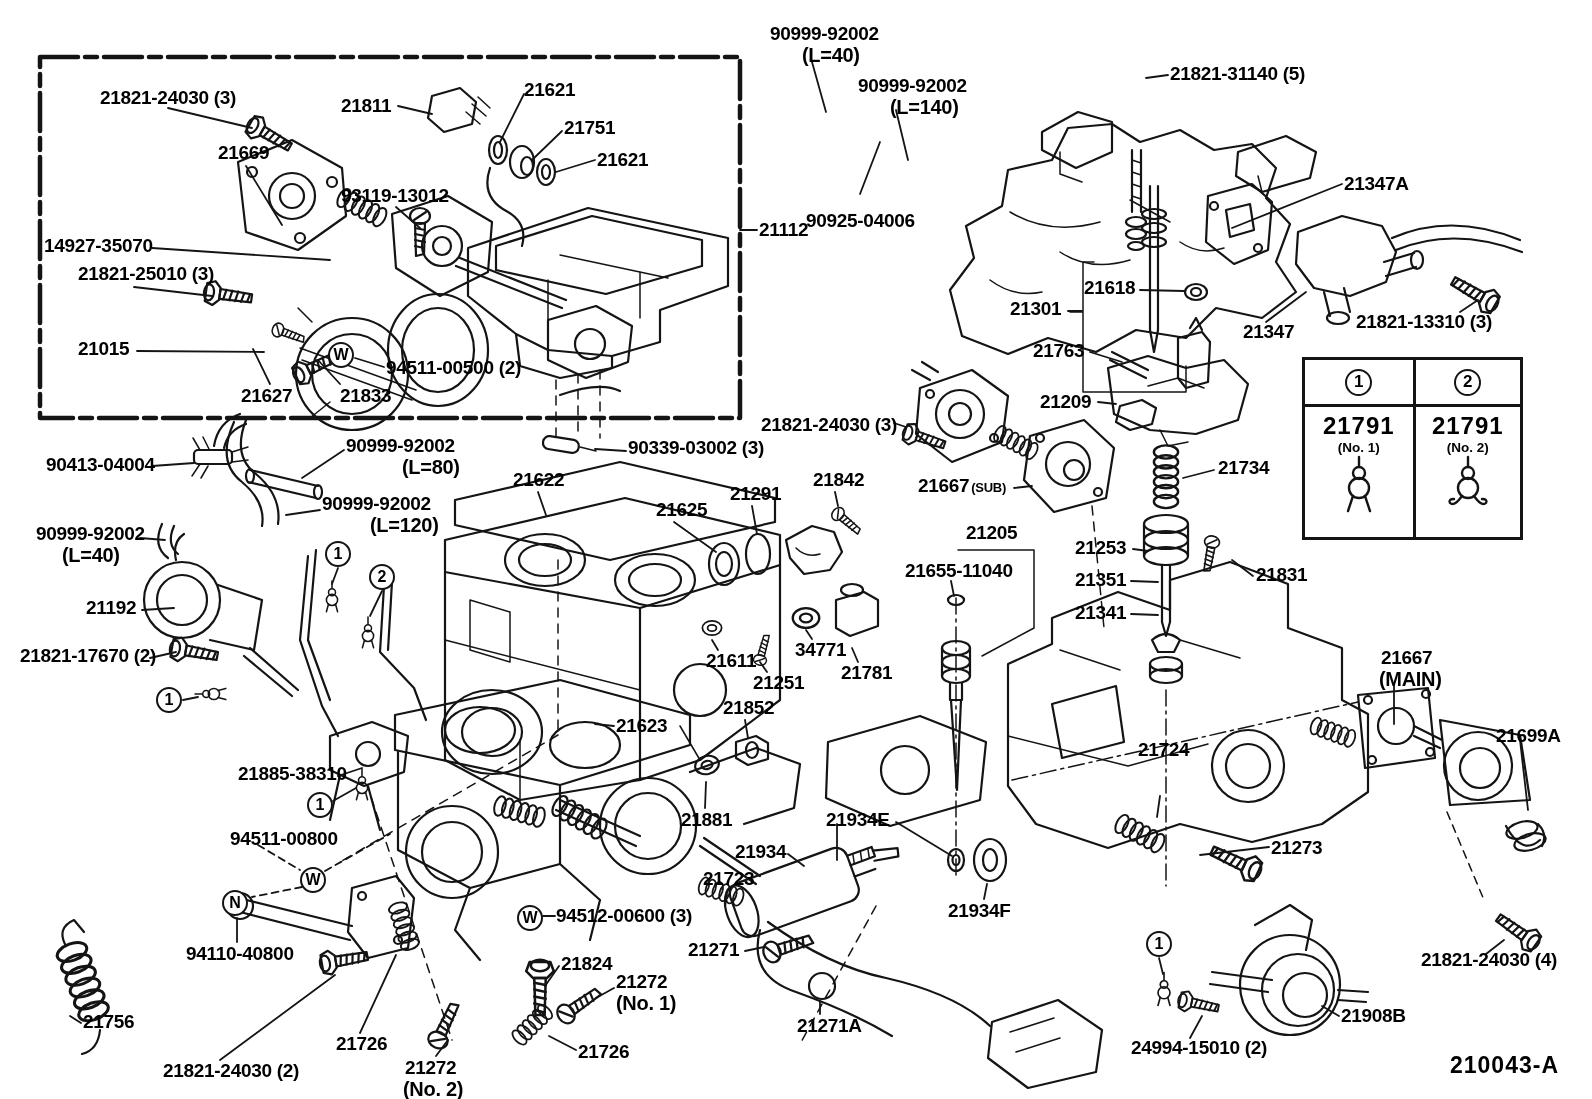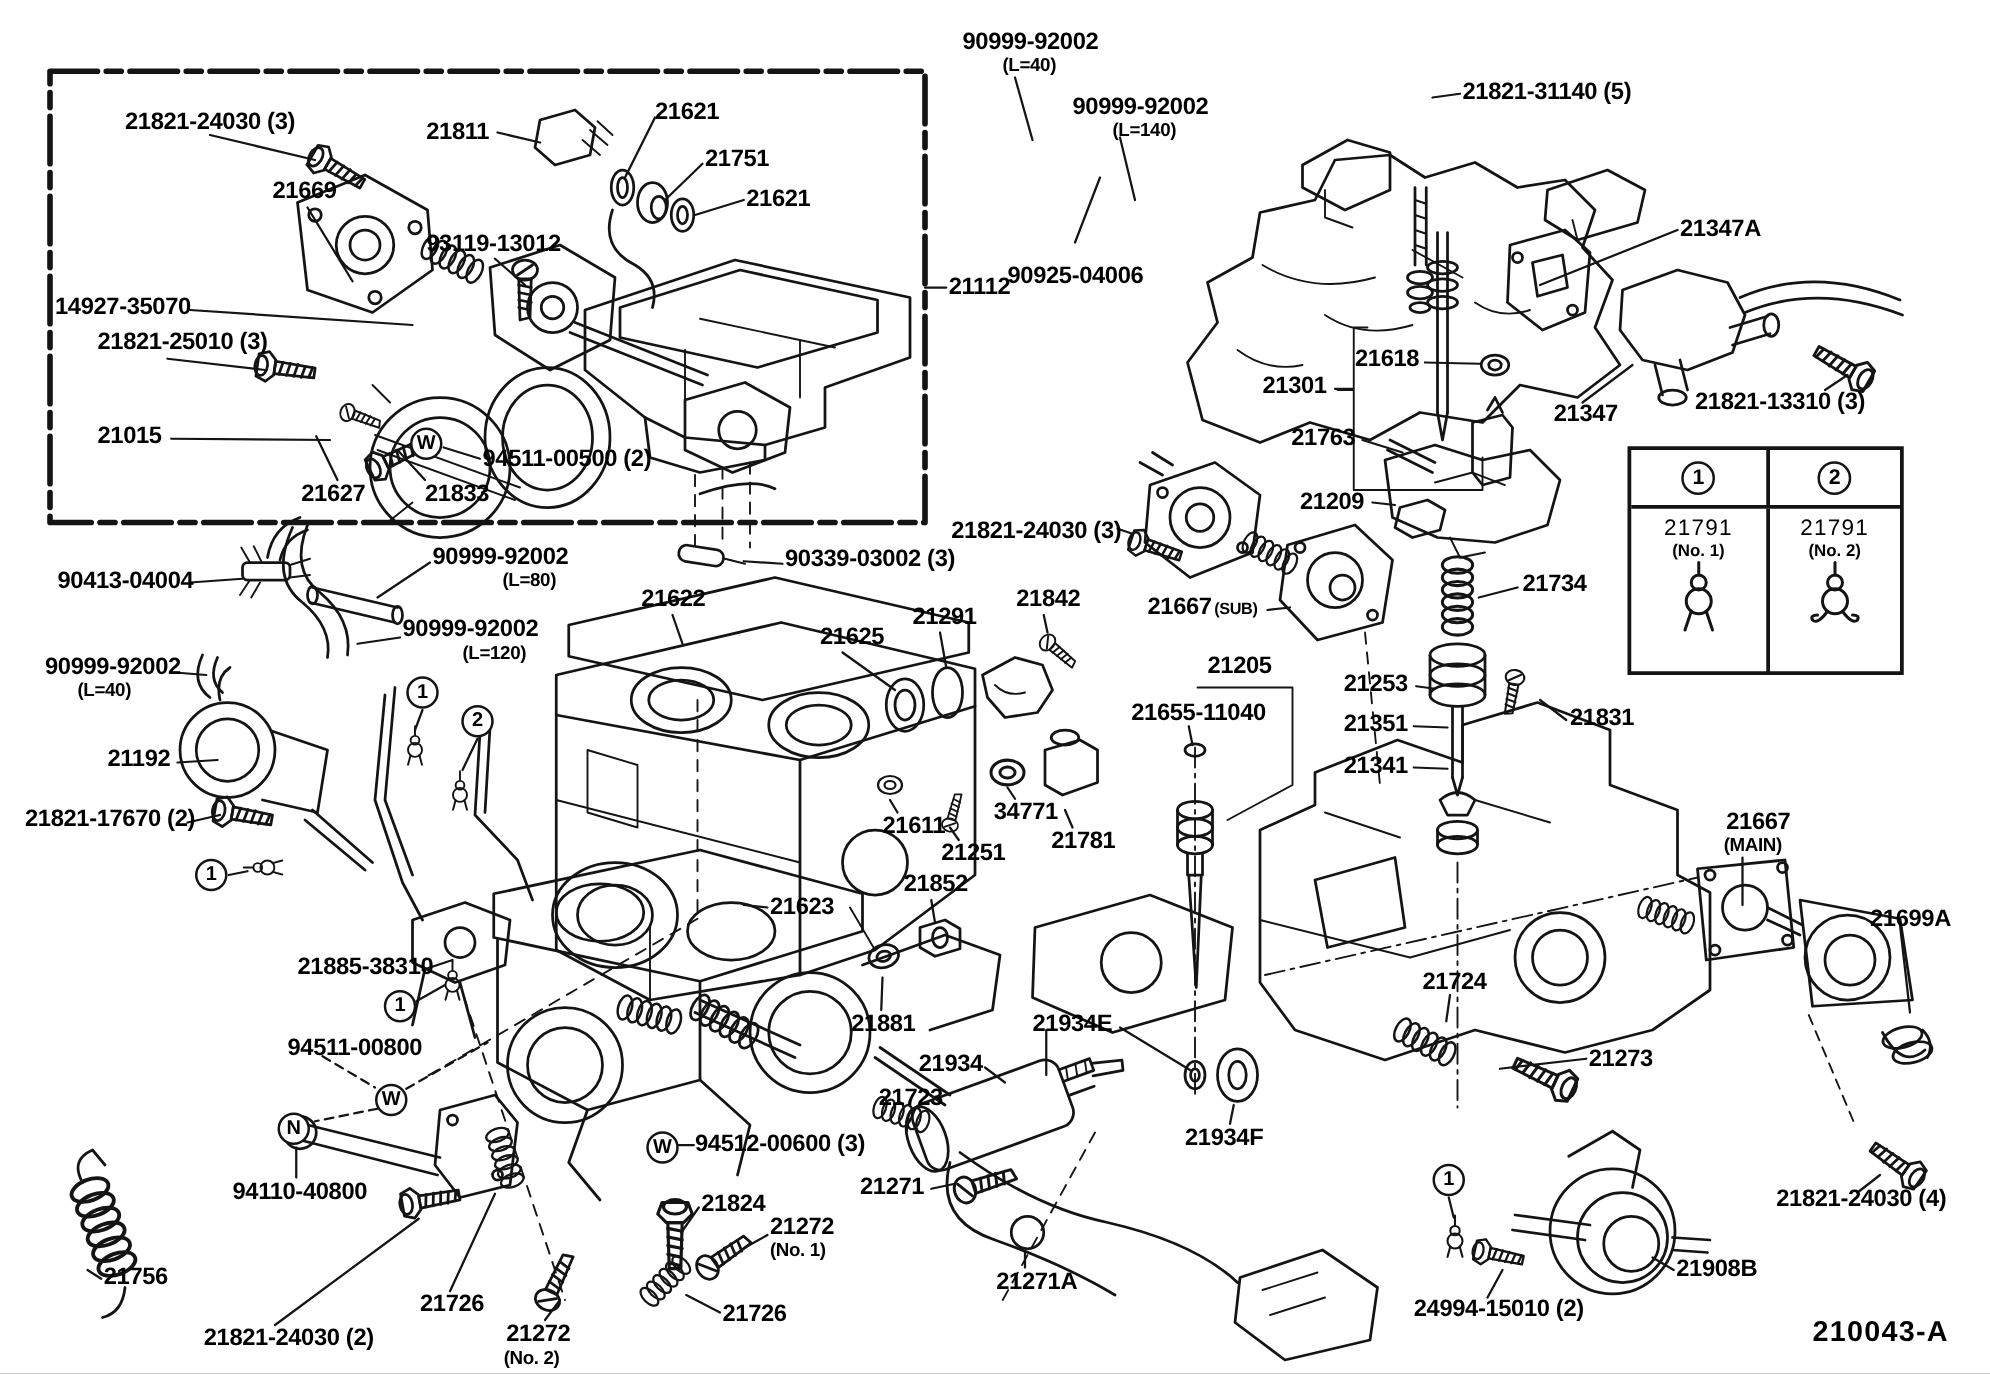"(L=40)" .pl-sub { font-size: 15px -> 20px }
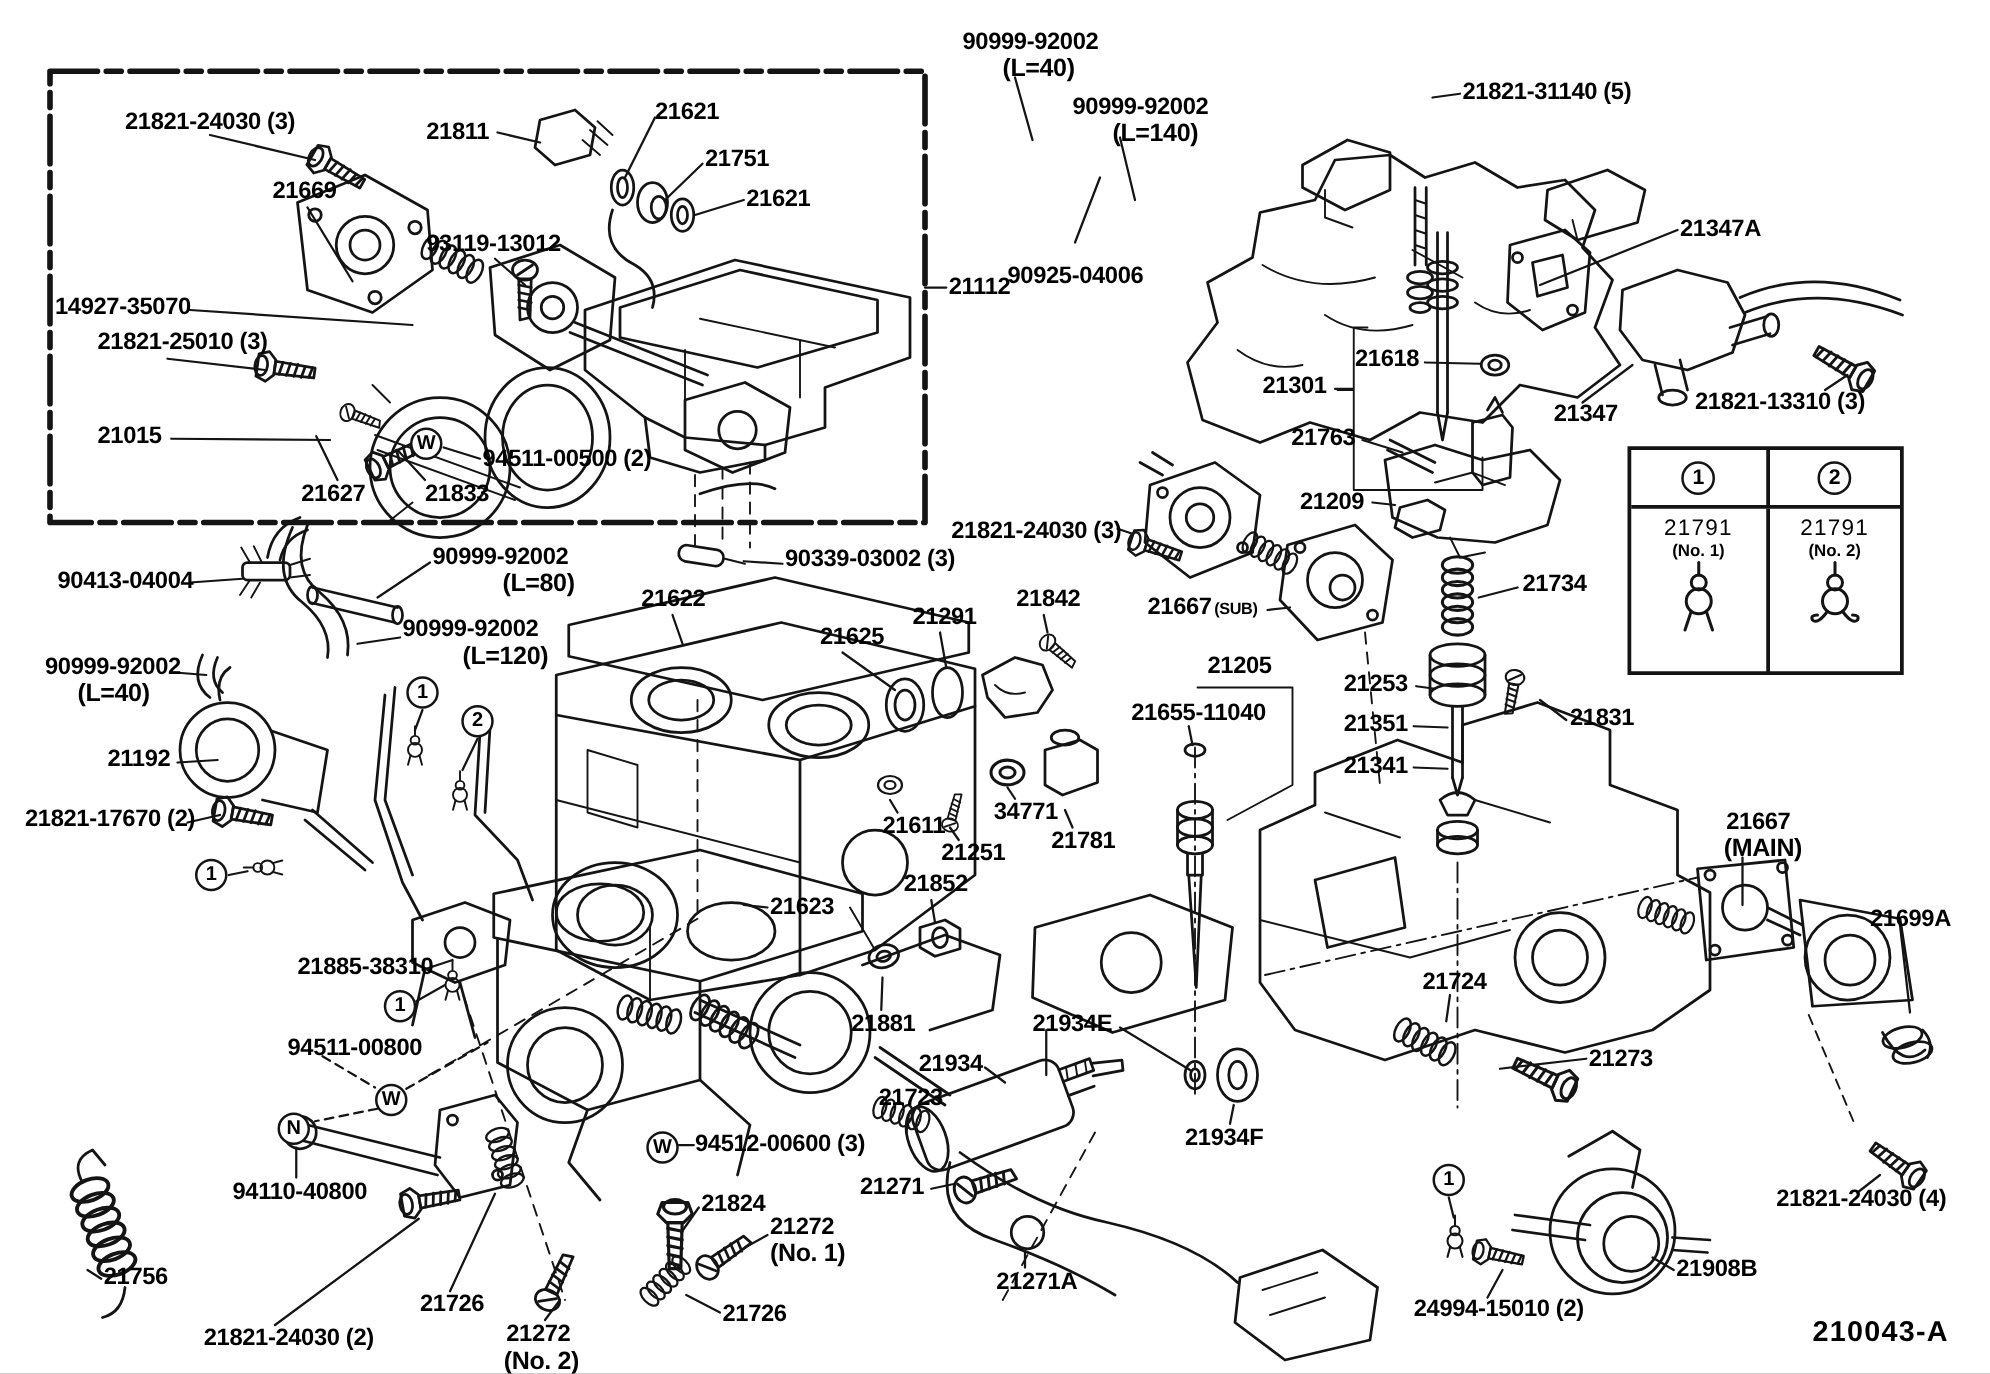"21791" .ct-part { font-size: 18px -> 24px; font-weight: normal -> bold }
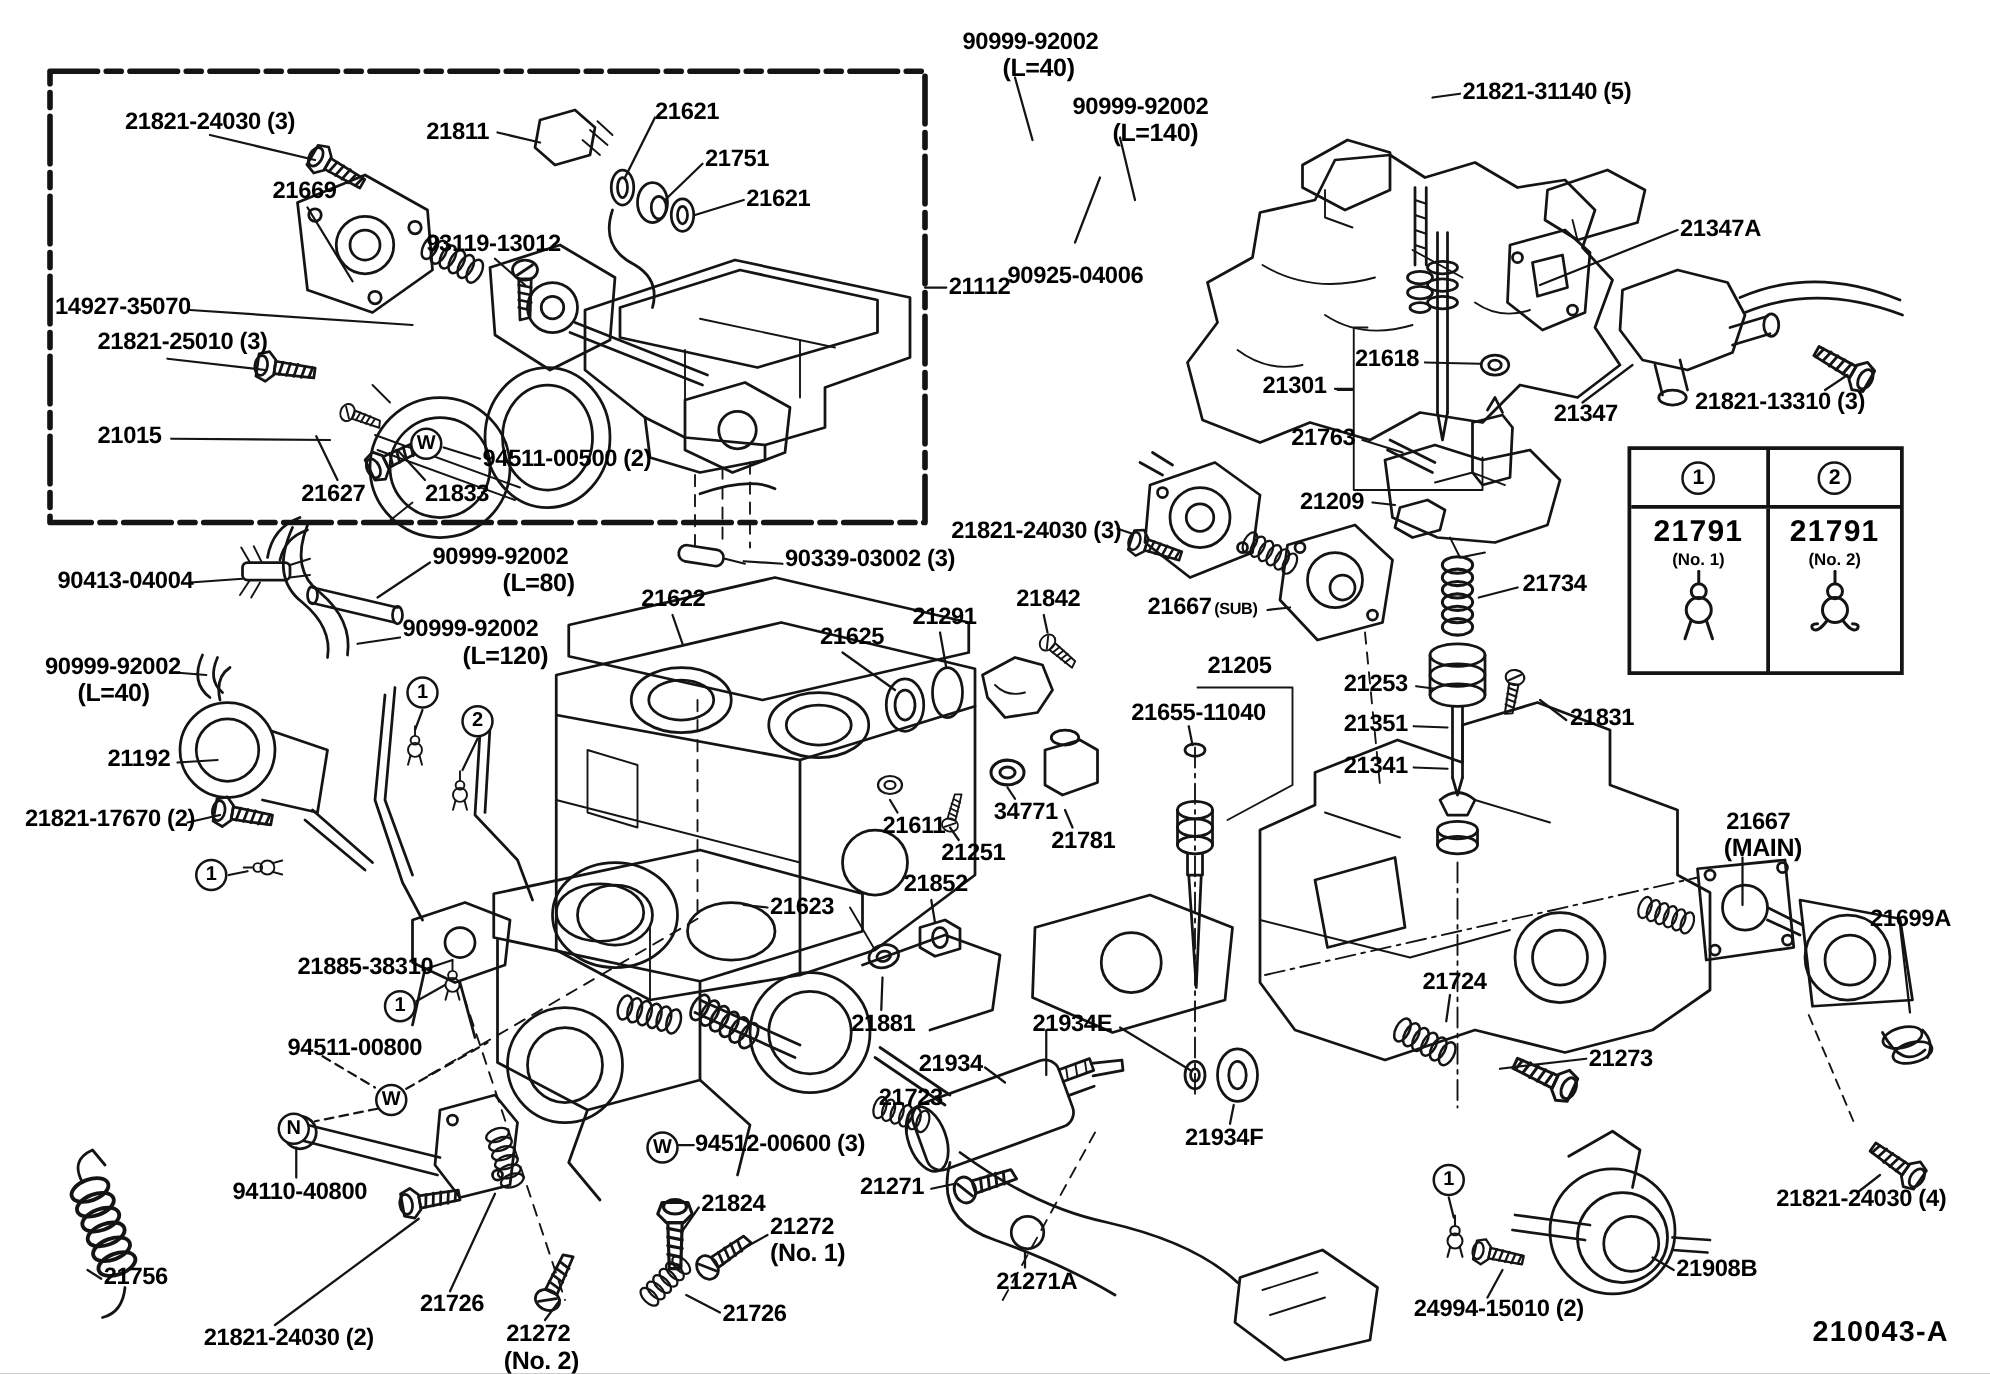"21724" div.part-label { top: 776px -> 740px }
